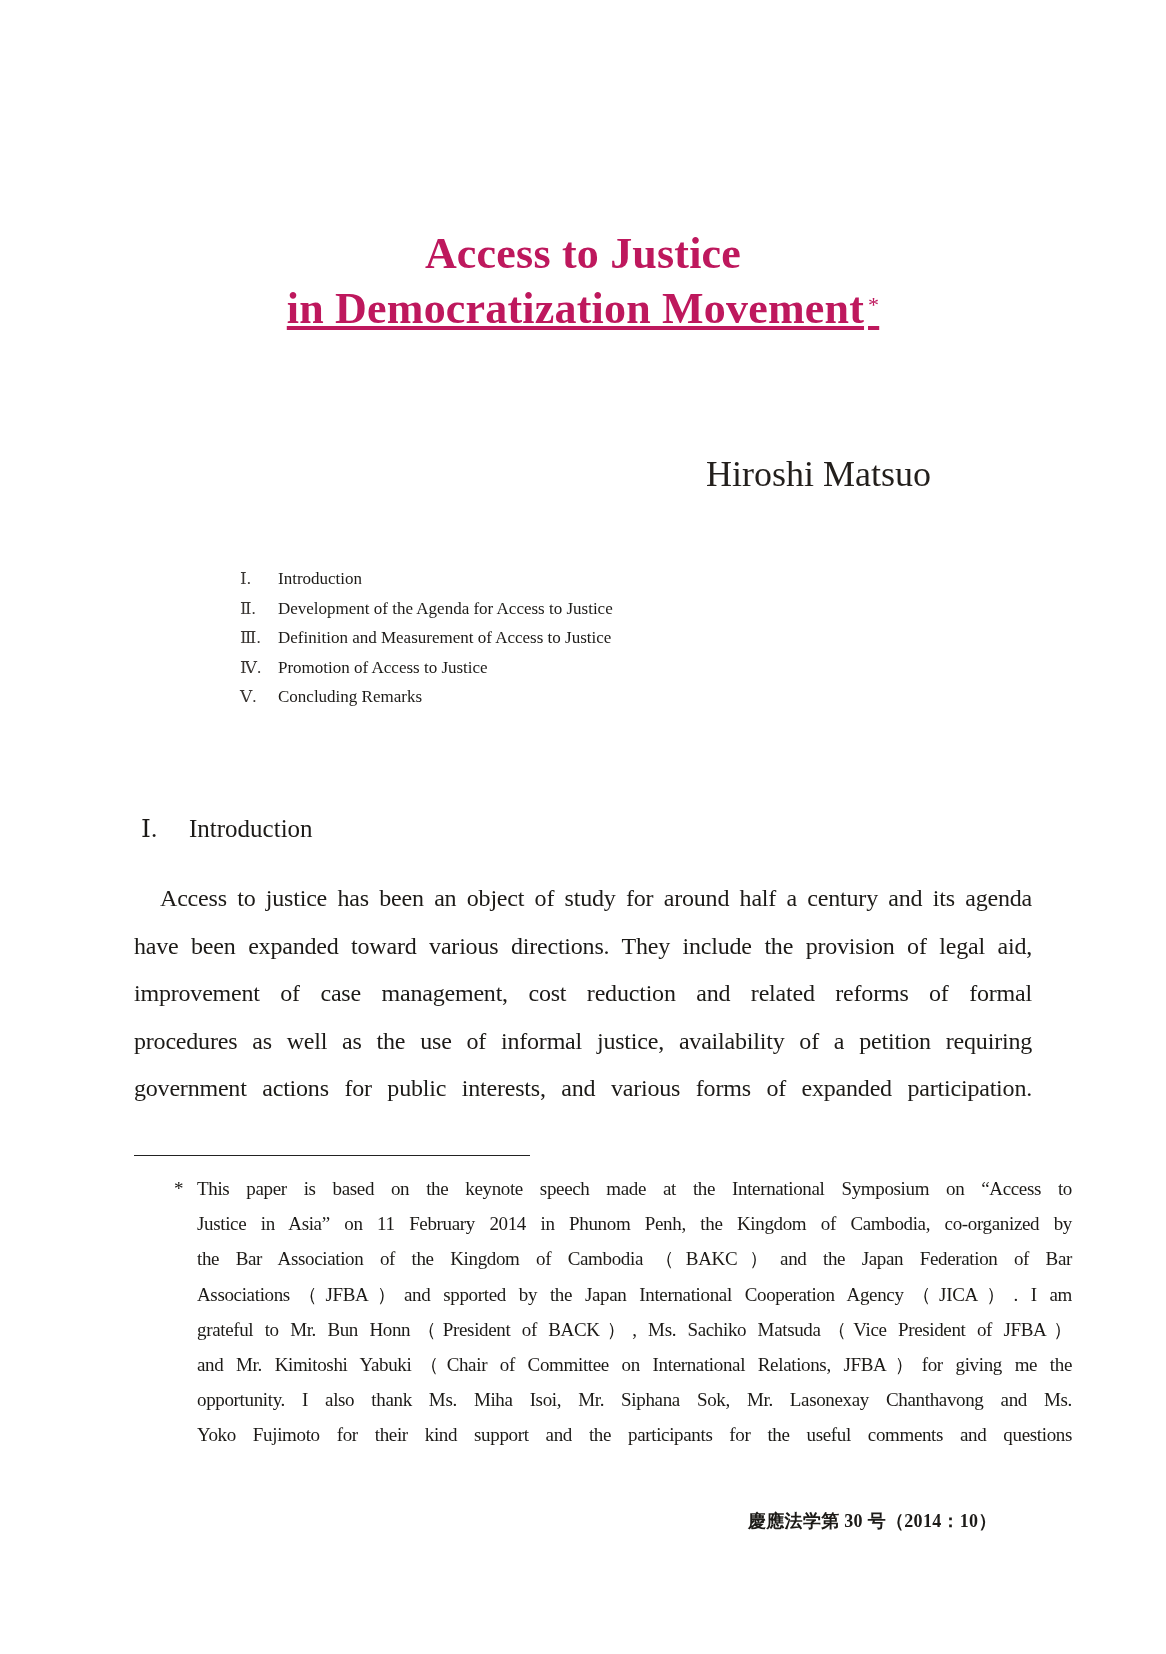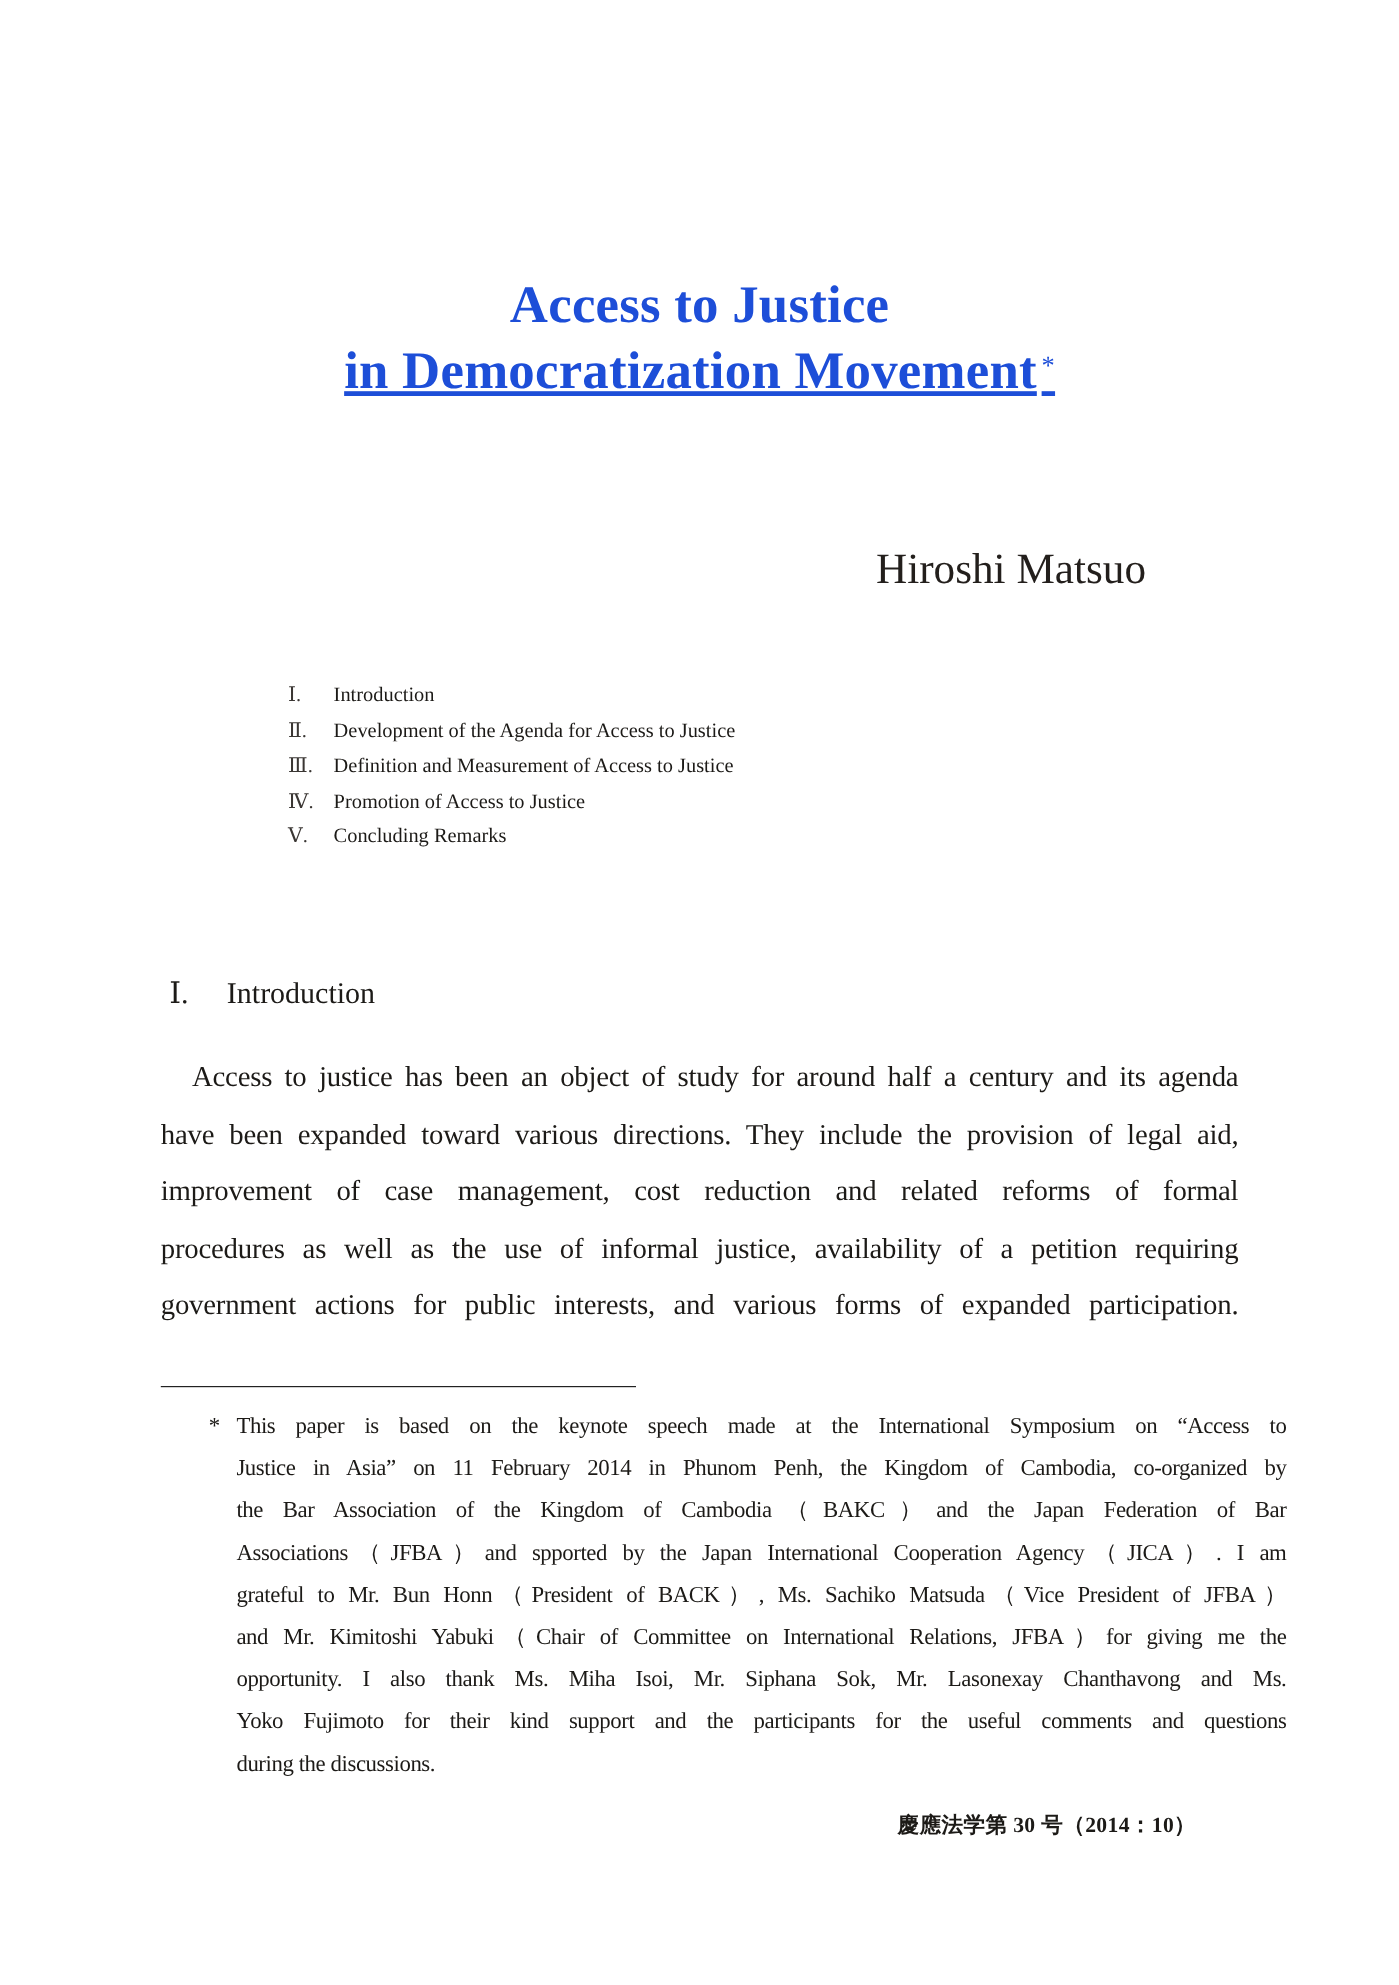"Access to Justice" .title { color: #1d4ed8 -> #be185d }
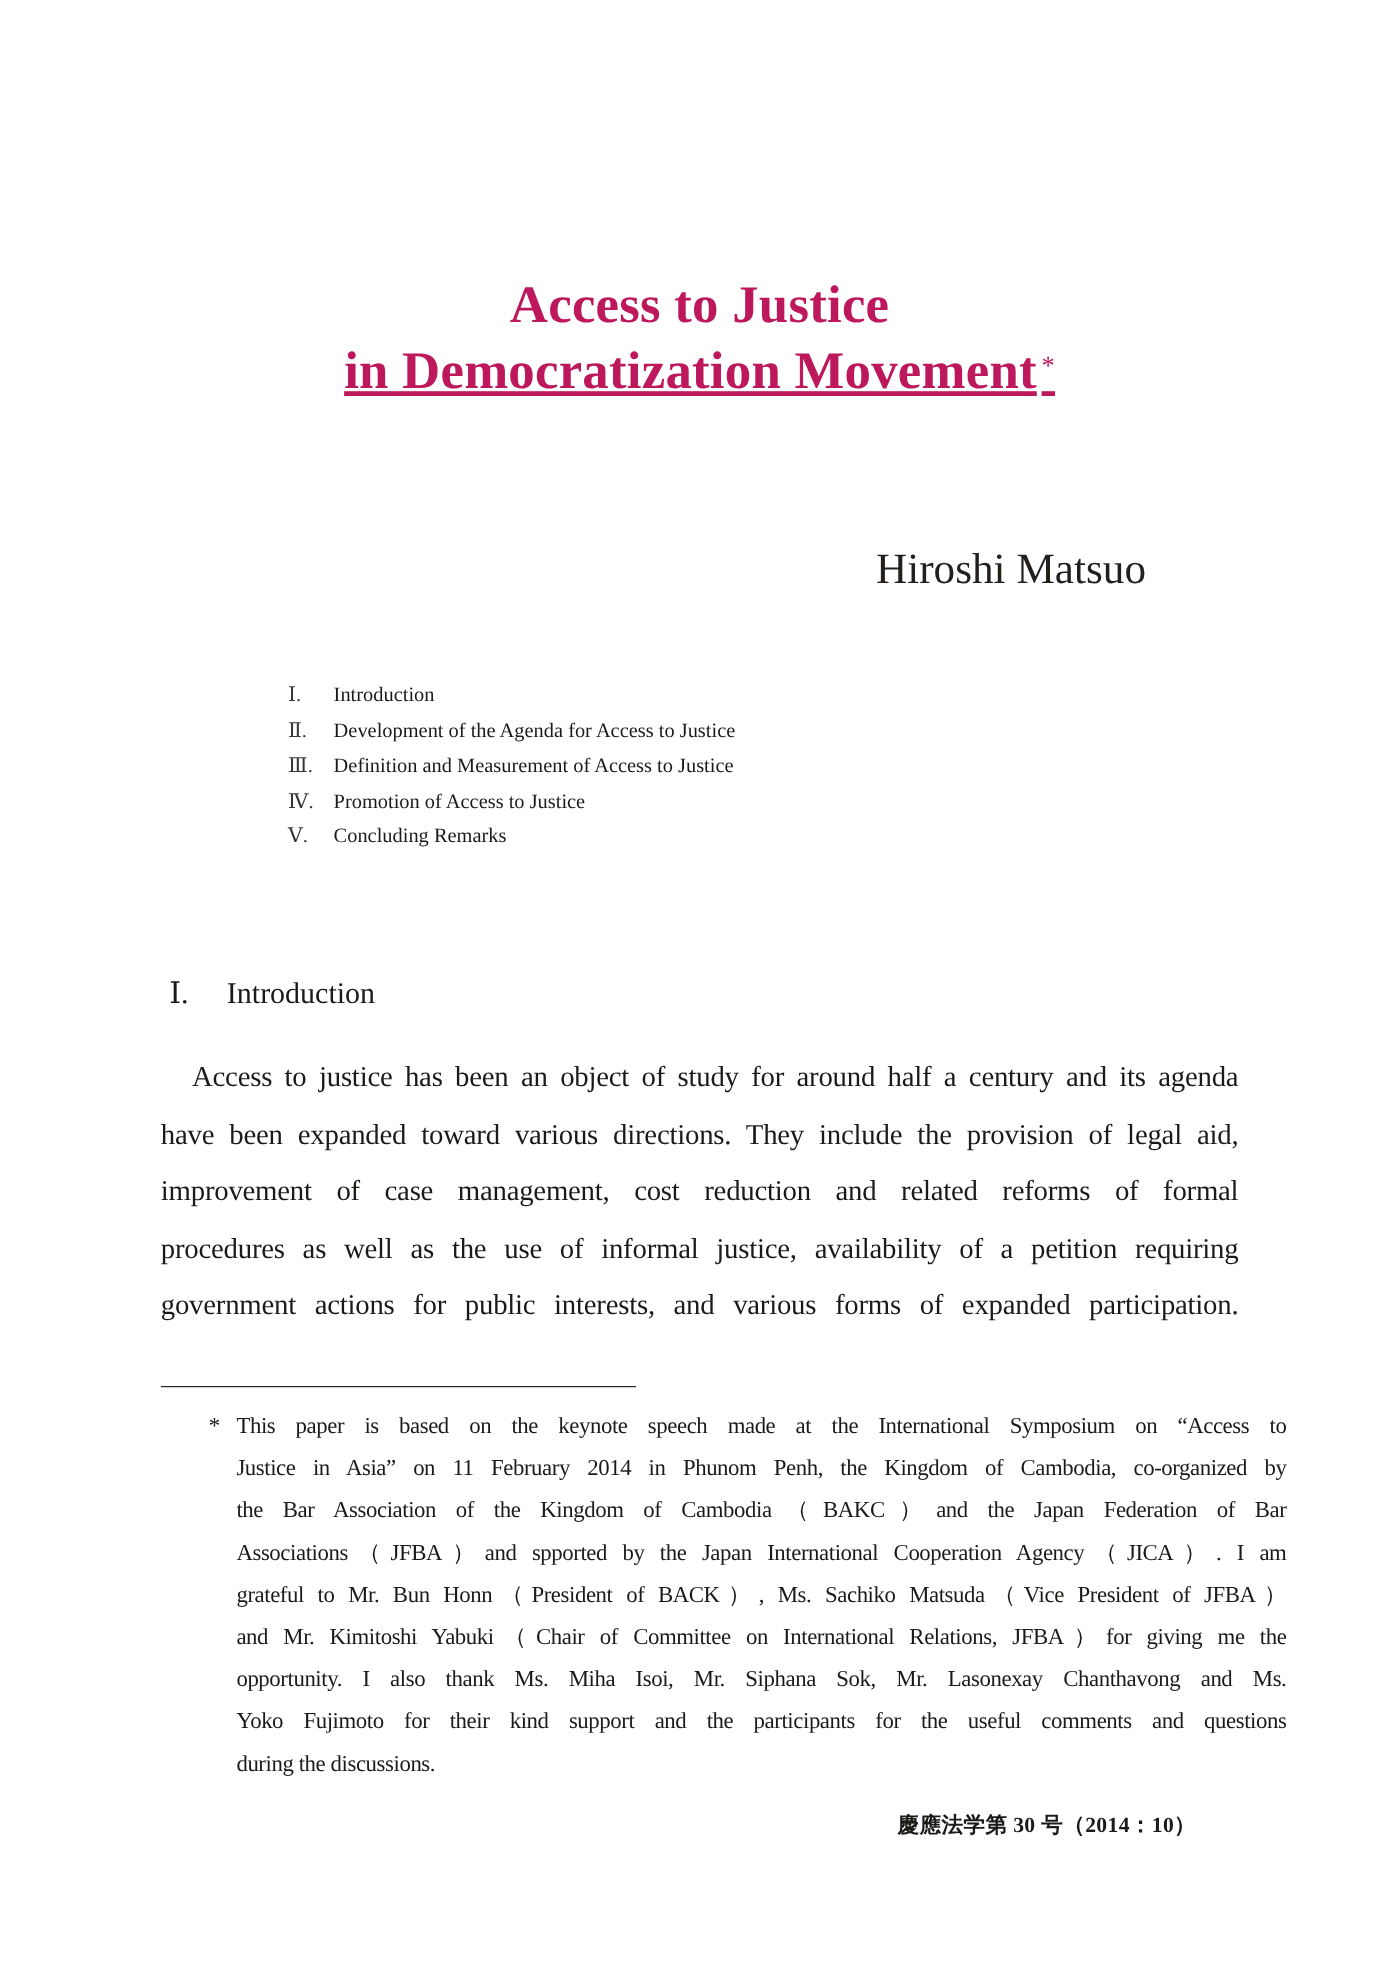"Hiroshi Matsuo" .author { margin-left: 24px -> none }
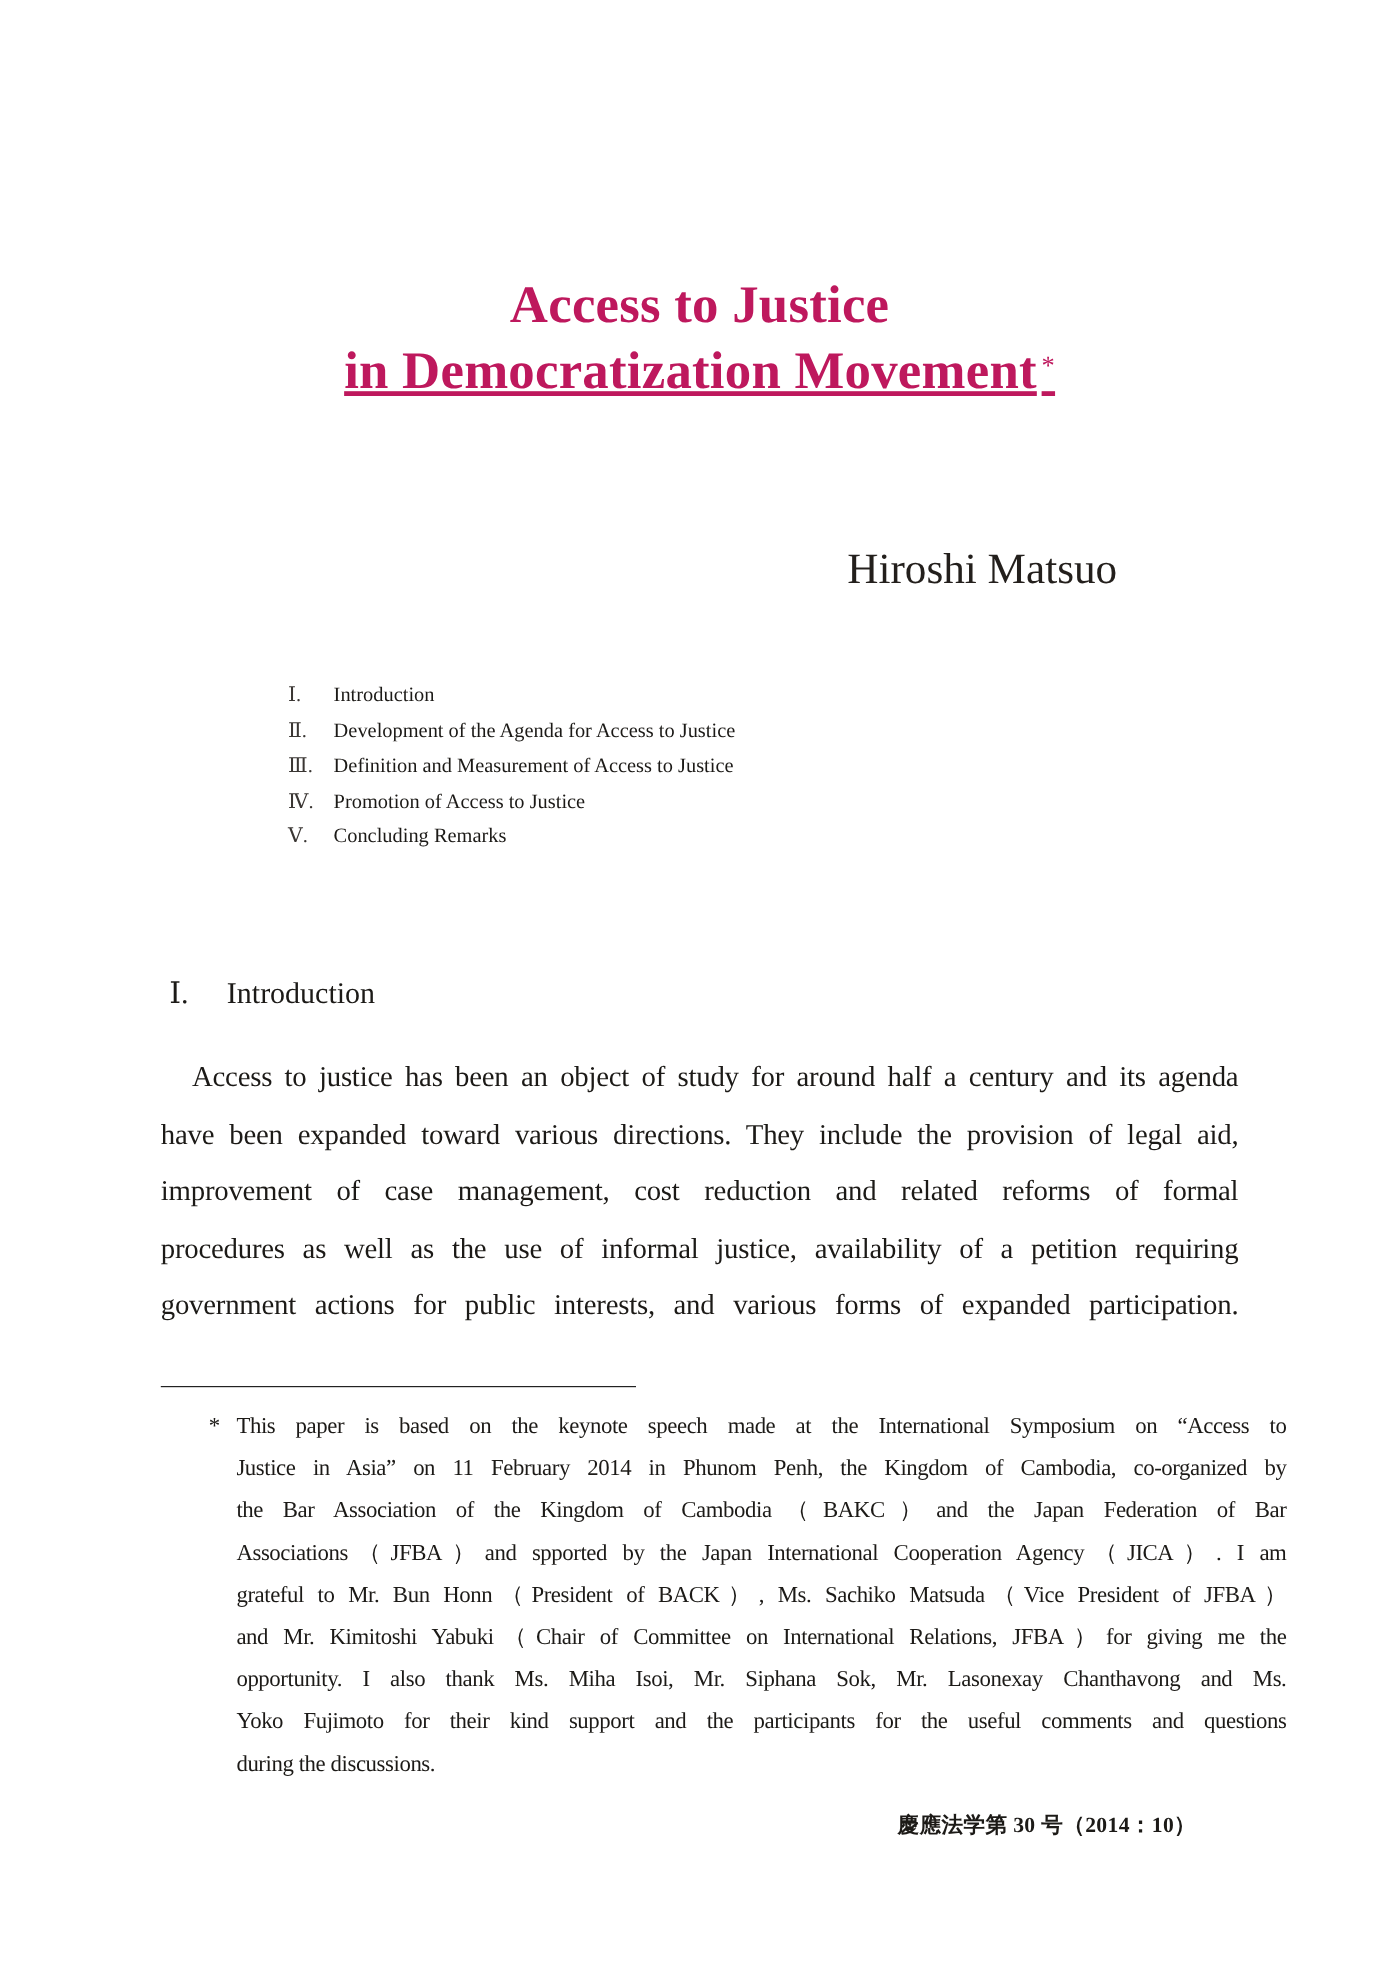"during the discussions." span.fn-line { html: <span>during the discussions.</span> -> none }
